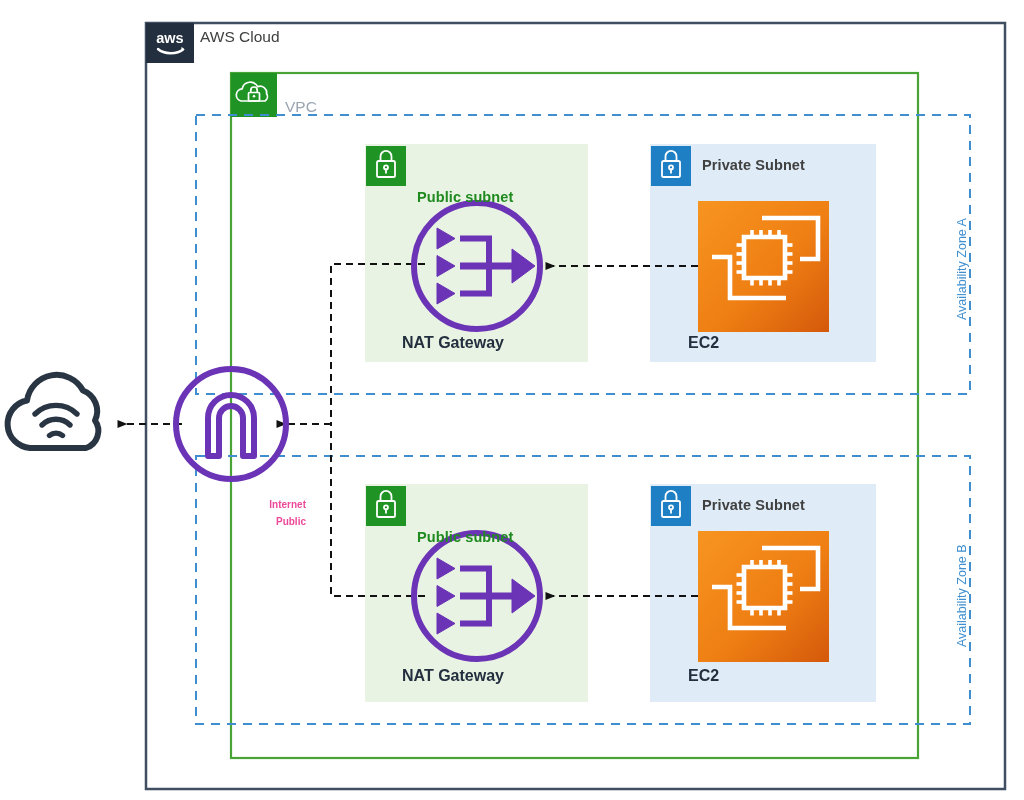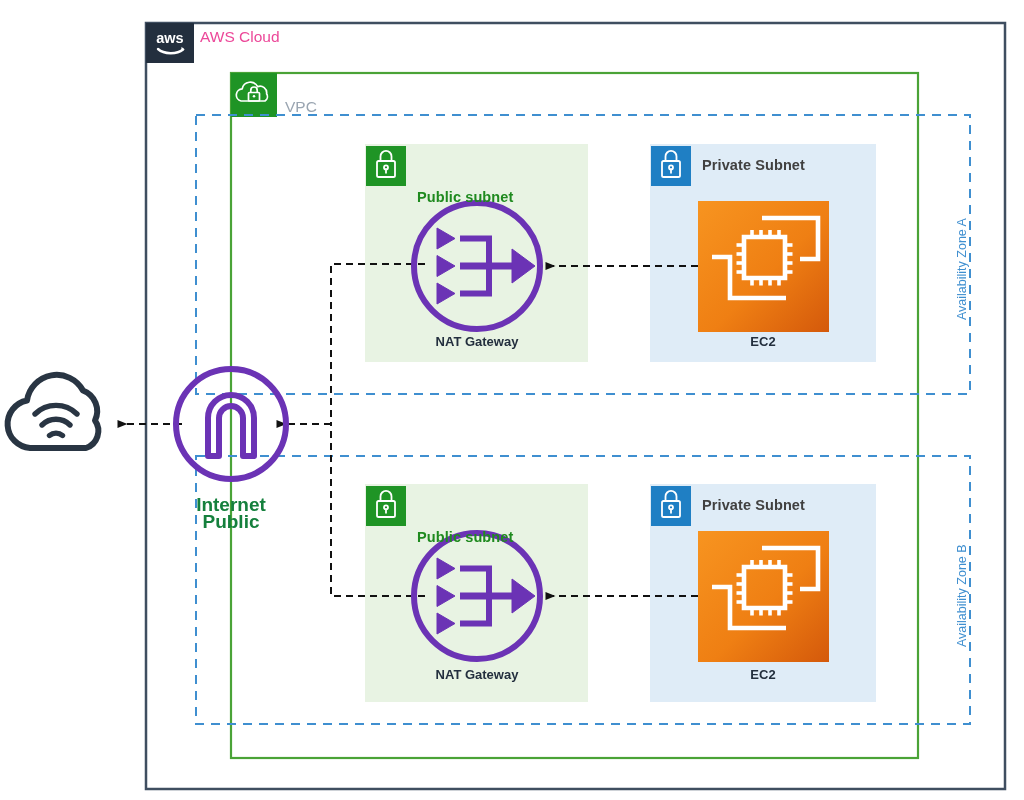"AWS Cloud" .aws-cloud-label { color: #ec4899 -> #404040 }
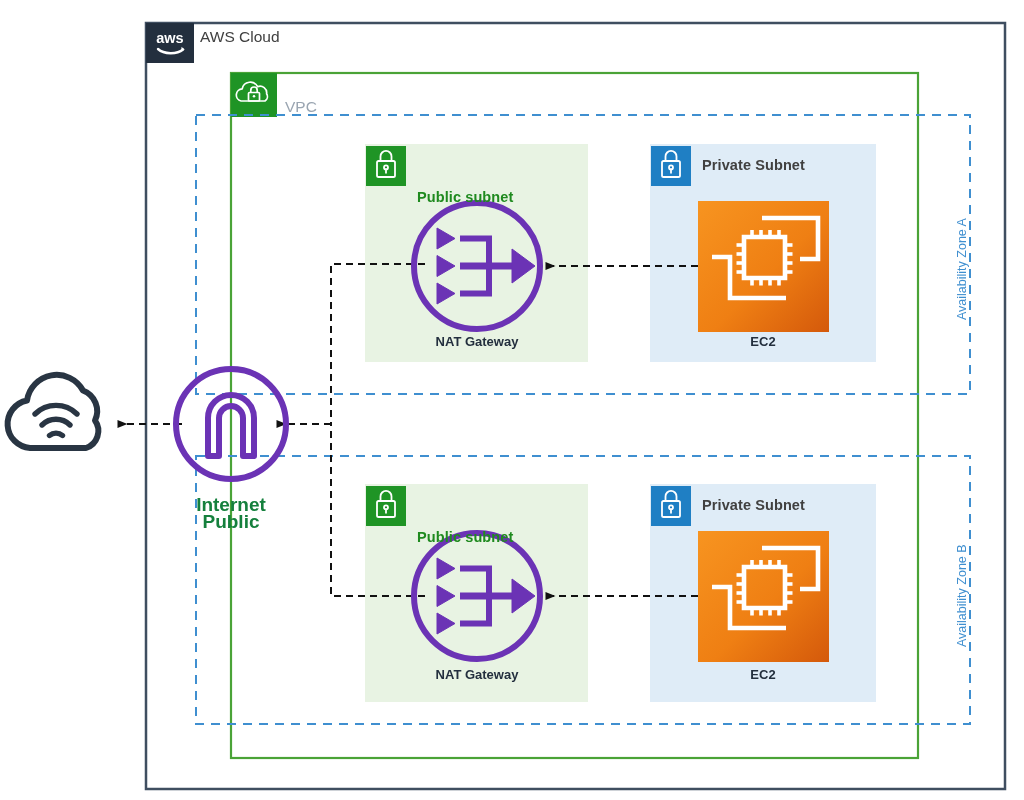"NAT Gateway" .node-caption { font-size: 13px -> 16px; text-align: center -> none }
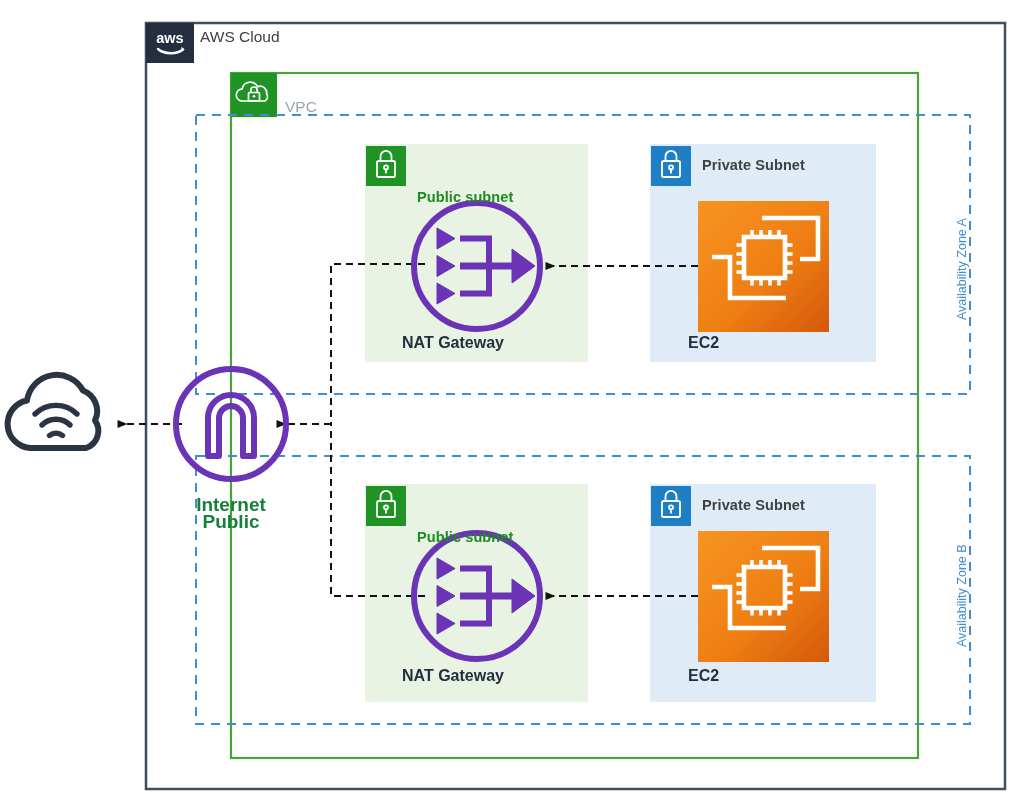"Internet" .igw-caption { color: #15803d -> #ec4899; font-size: 19px -> 10px; text-align: center -> right }
